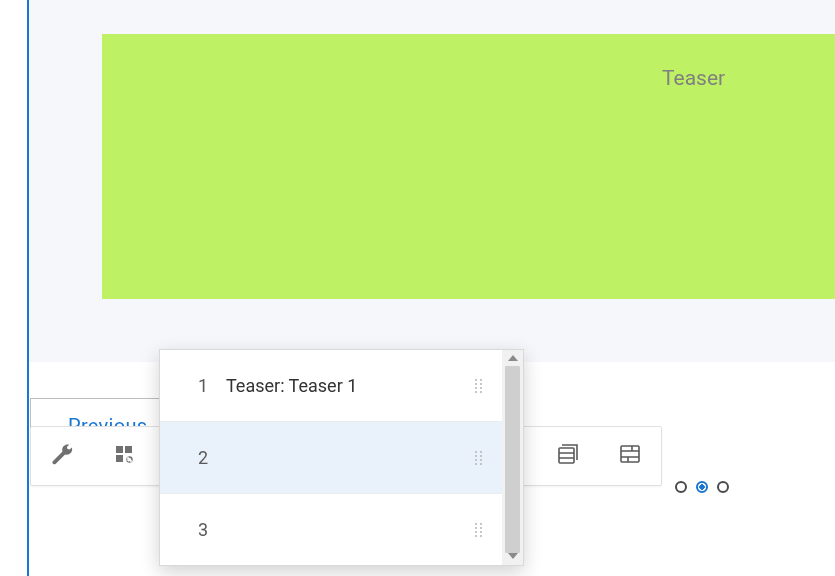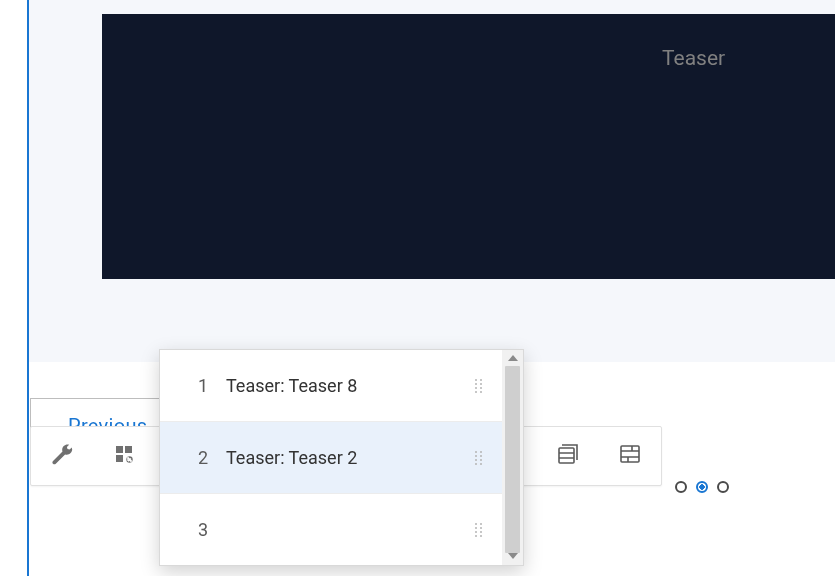"Teaser" .teaser-card { background: #0f172a -> #bef264; top: 14px -> 34px }
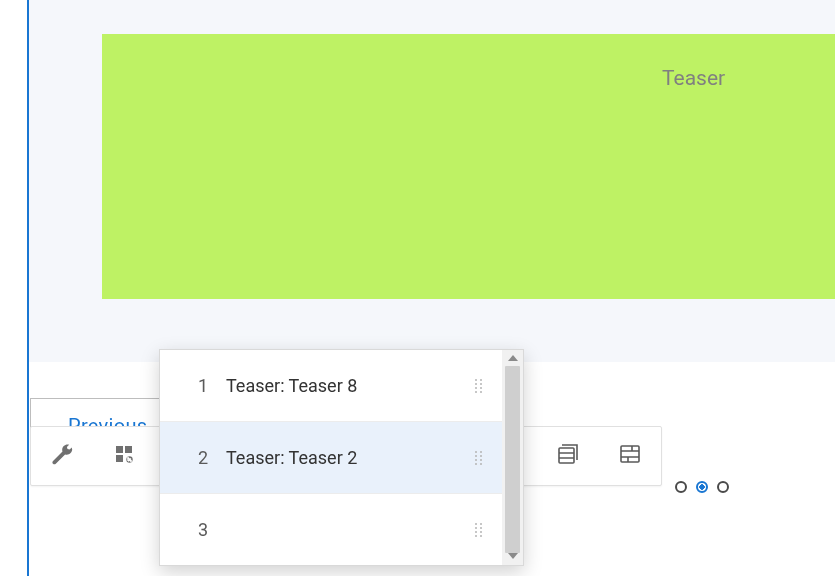"Teaser: Teaser 8" span.lbl { text: 8 -> 1 }
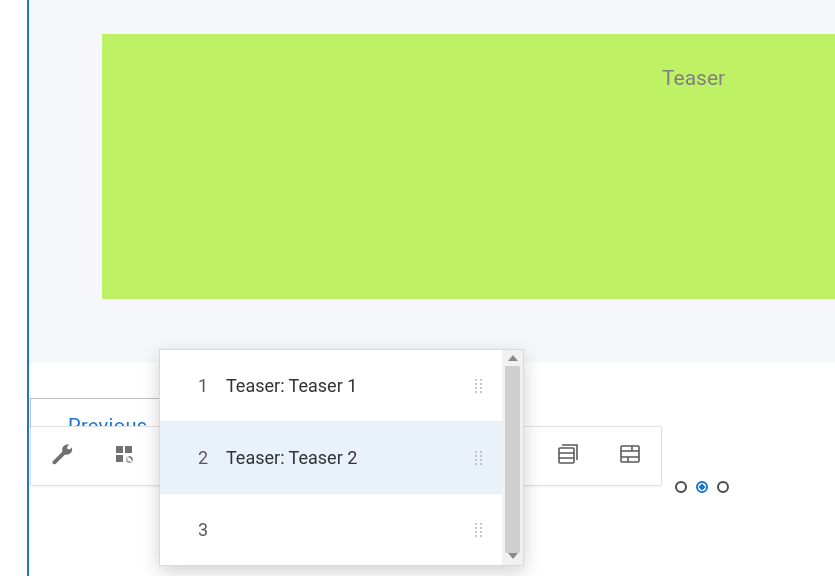"Teaser: Teaser 2" span.lbl { html: <span>Teaser: Teaser 2</span> -> none }
